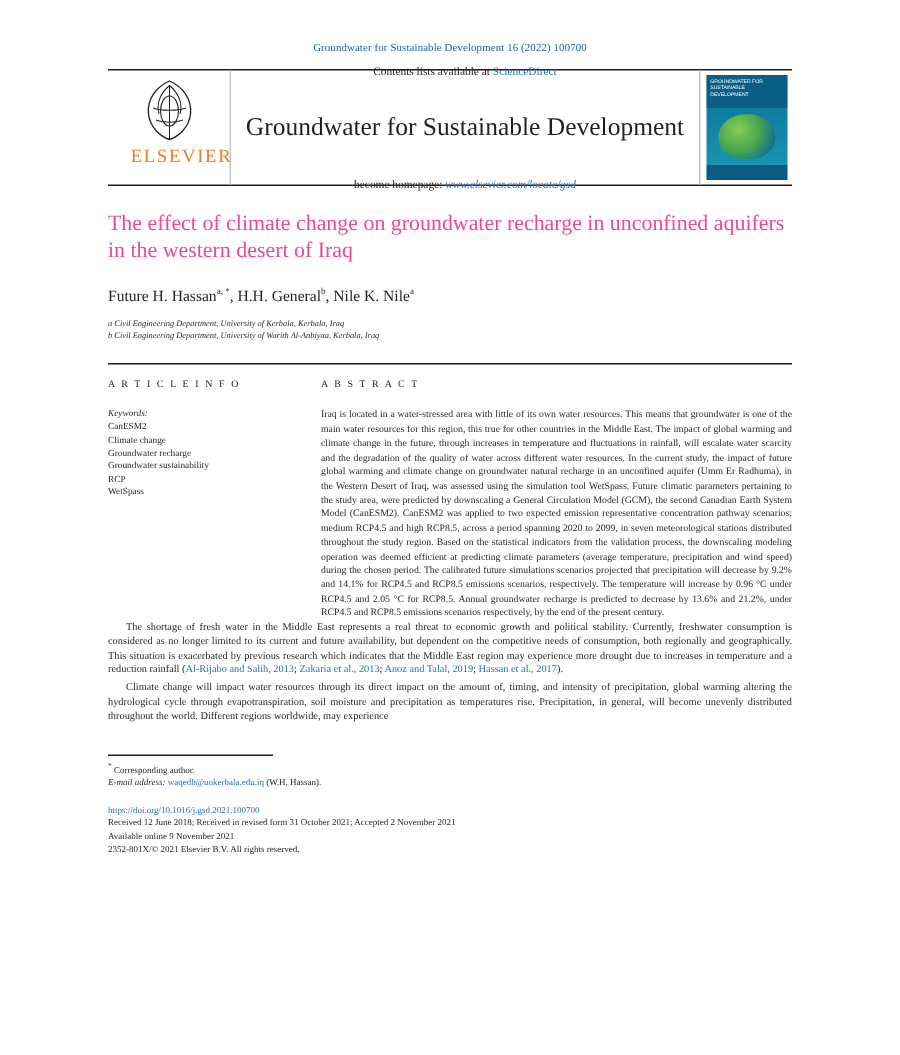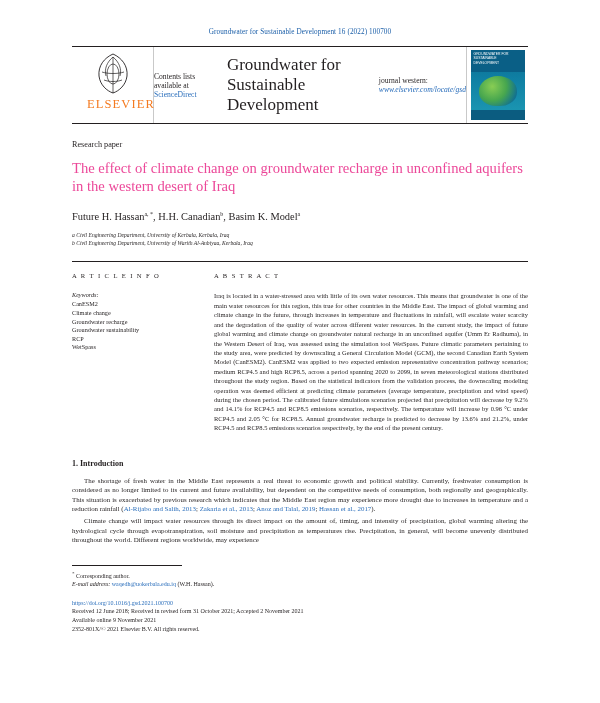"Contents lists available at" .journal-center { flex-direction: none -> column }
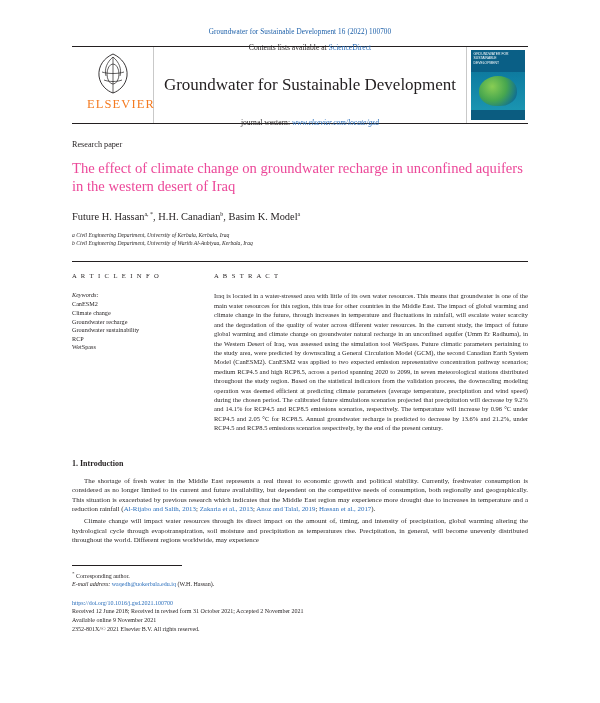"journal western:" span { text: journal western -> become homepage }
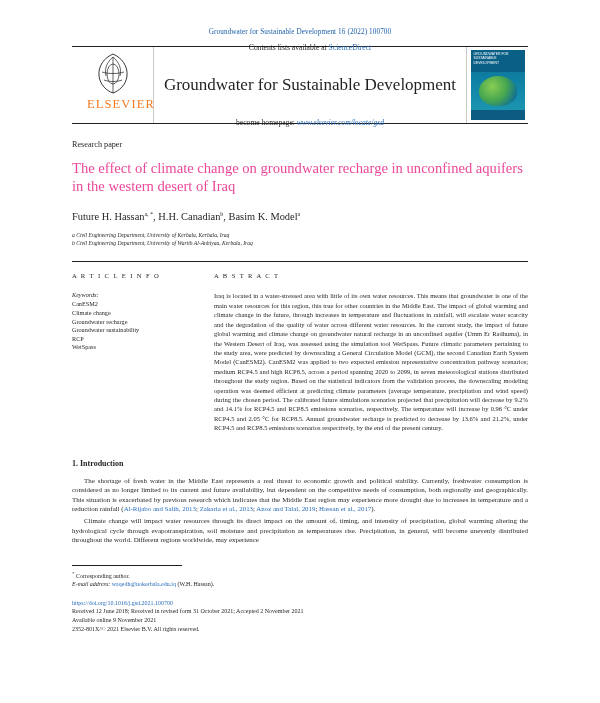"Research paper" div.article-type { html: <div>Research paper</div> -> none }
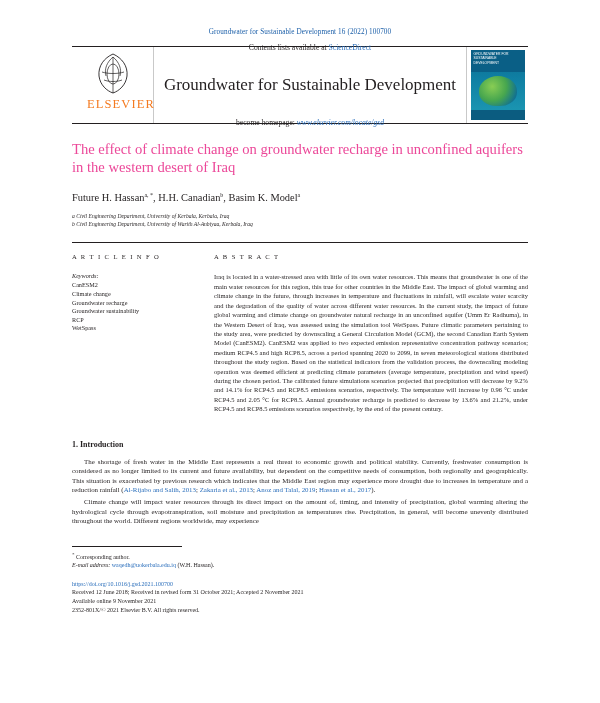"H.H. Canadian" span { text: Canadian -> General }
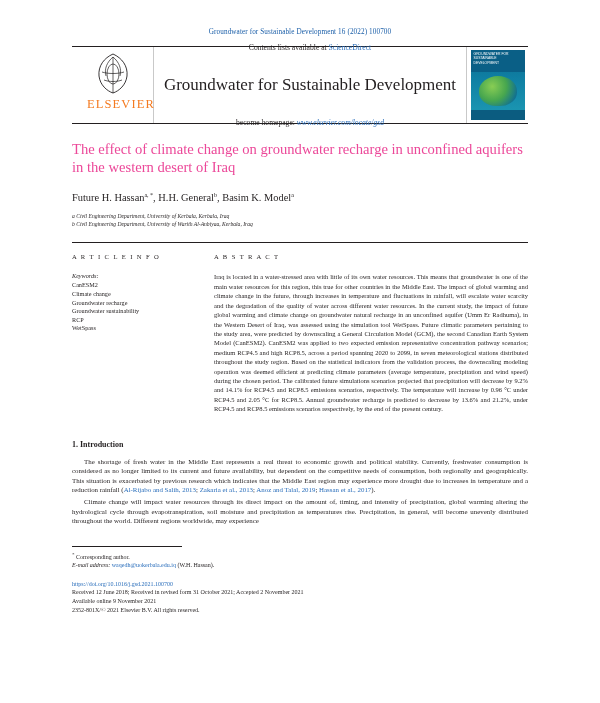"Basim K. Model" span { text: Basim K. Model -> Nile K. Nile }
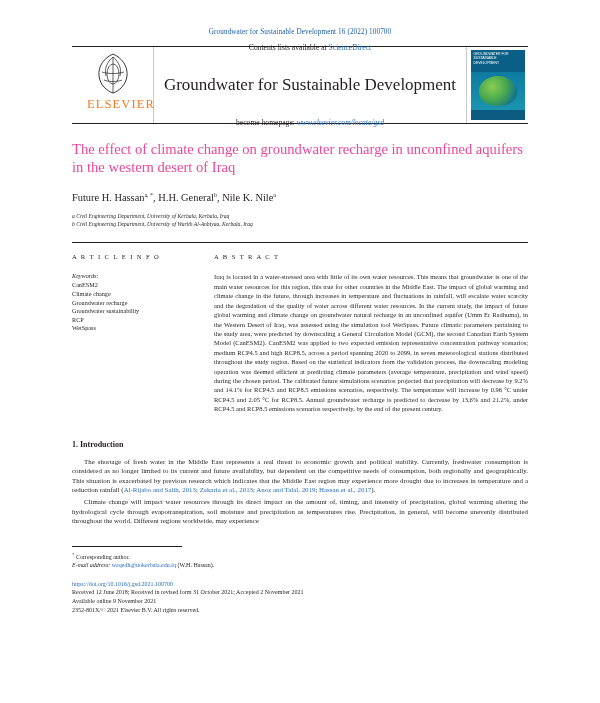"1. Introduction" div.intro-head { html: <div>1. Introduction</div> -> none }
